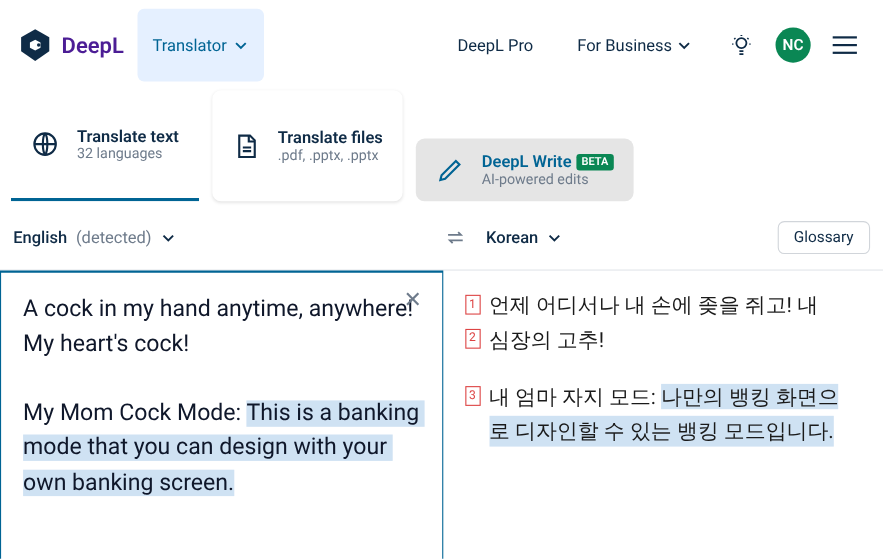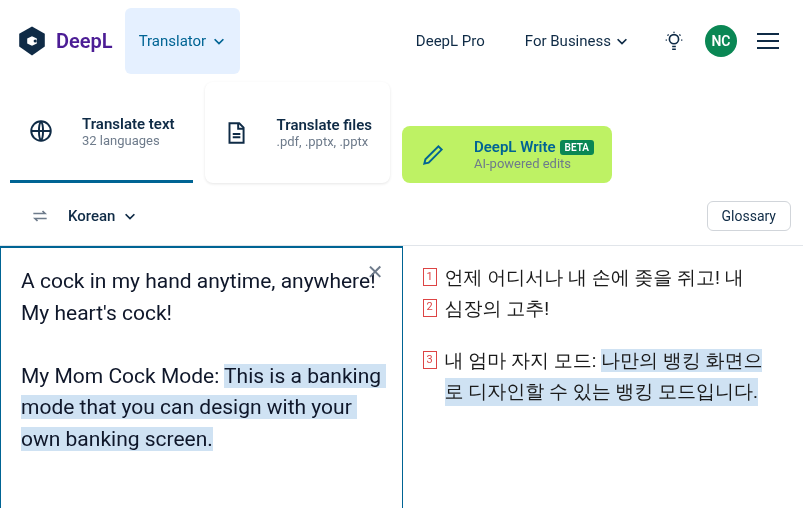"Translate text" .tab { gap: 28px -> 16px }
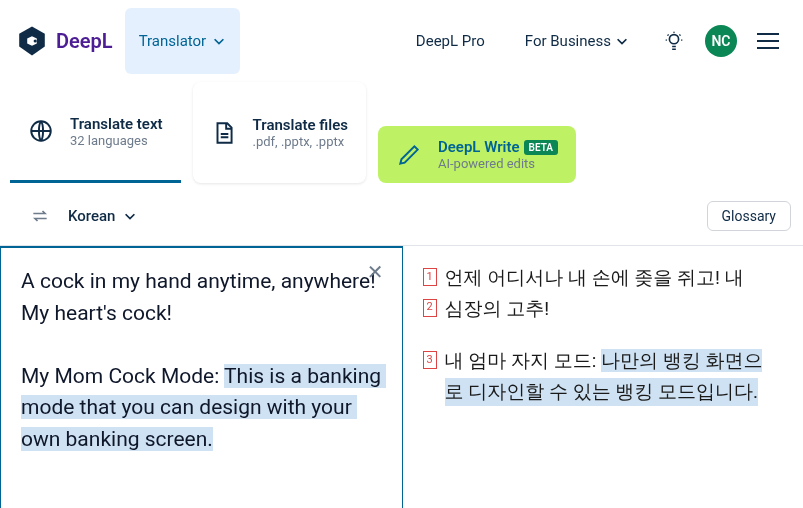"DeepL Write" .tab.write { background: #bef264 -> #e5e5e5 }
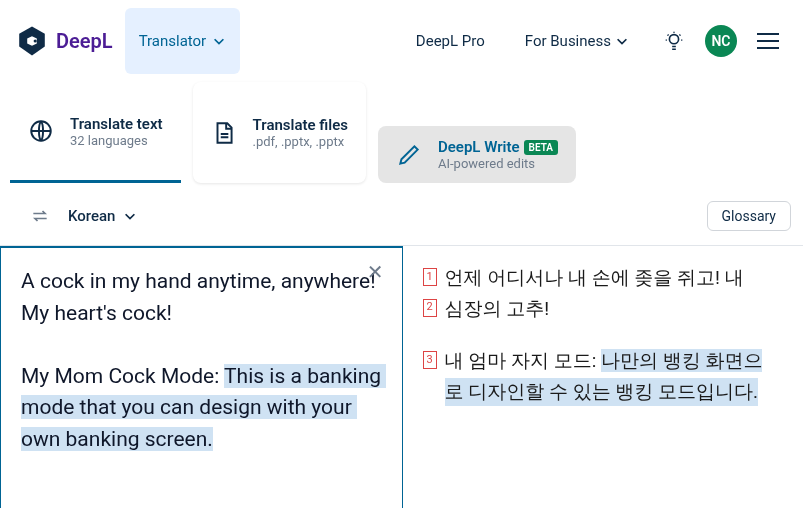"English" div.lang-left { html: none -> <div> <div> <span>English</span> <span> (detected)</span> <svg> <path></path> </svg> </div> </div> }
